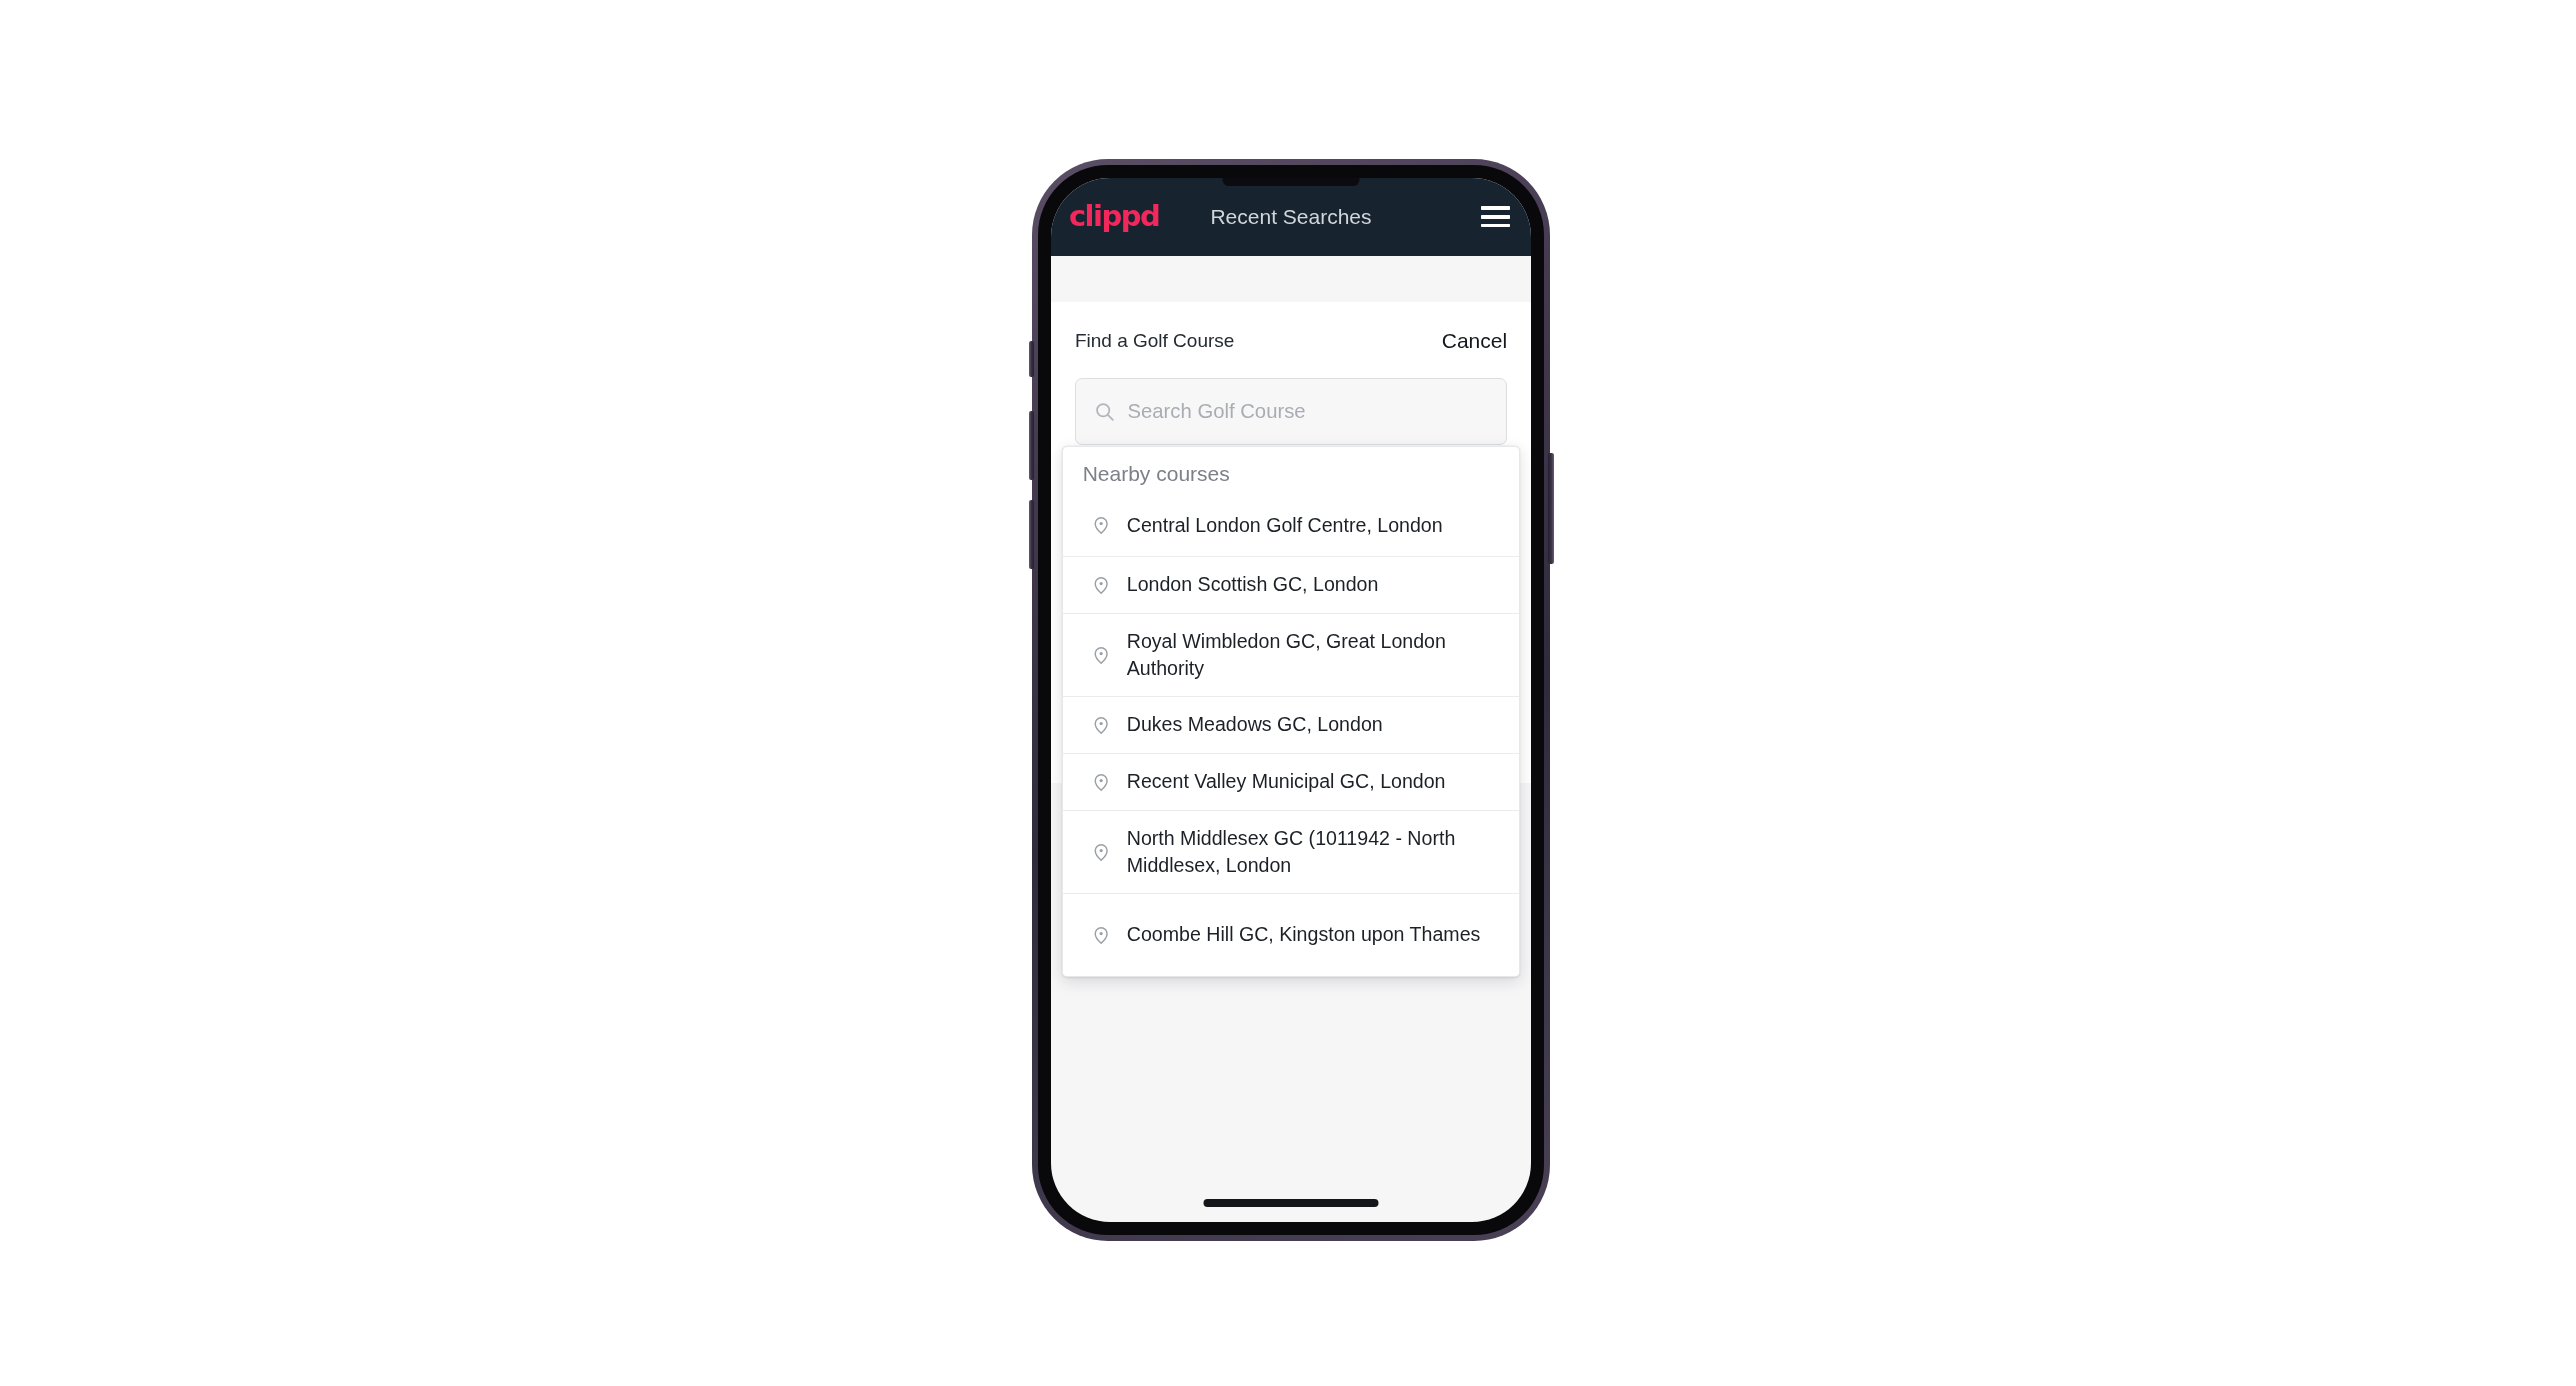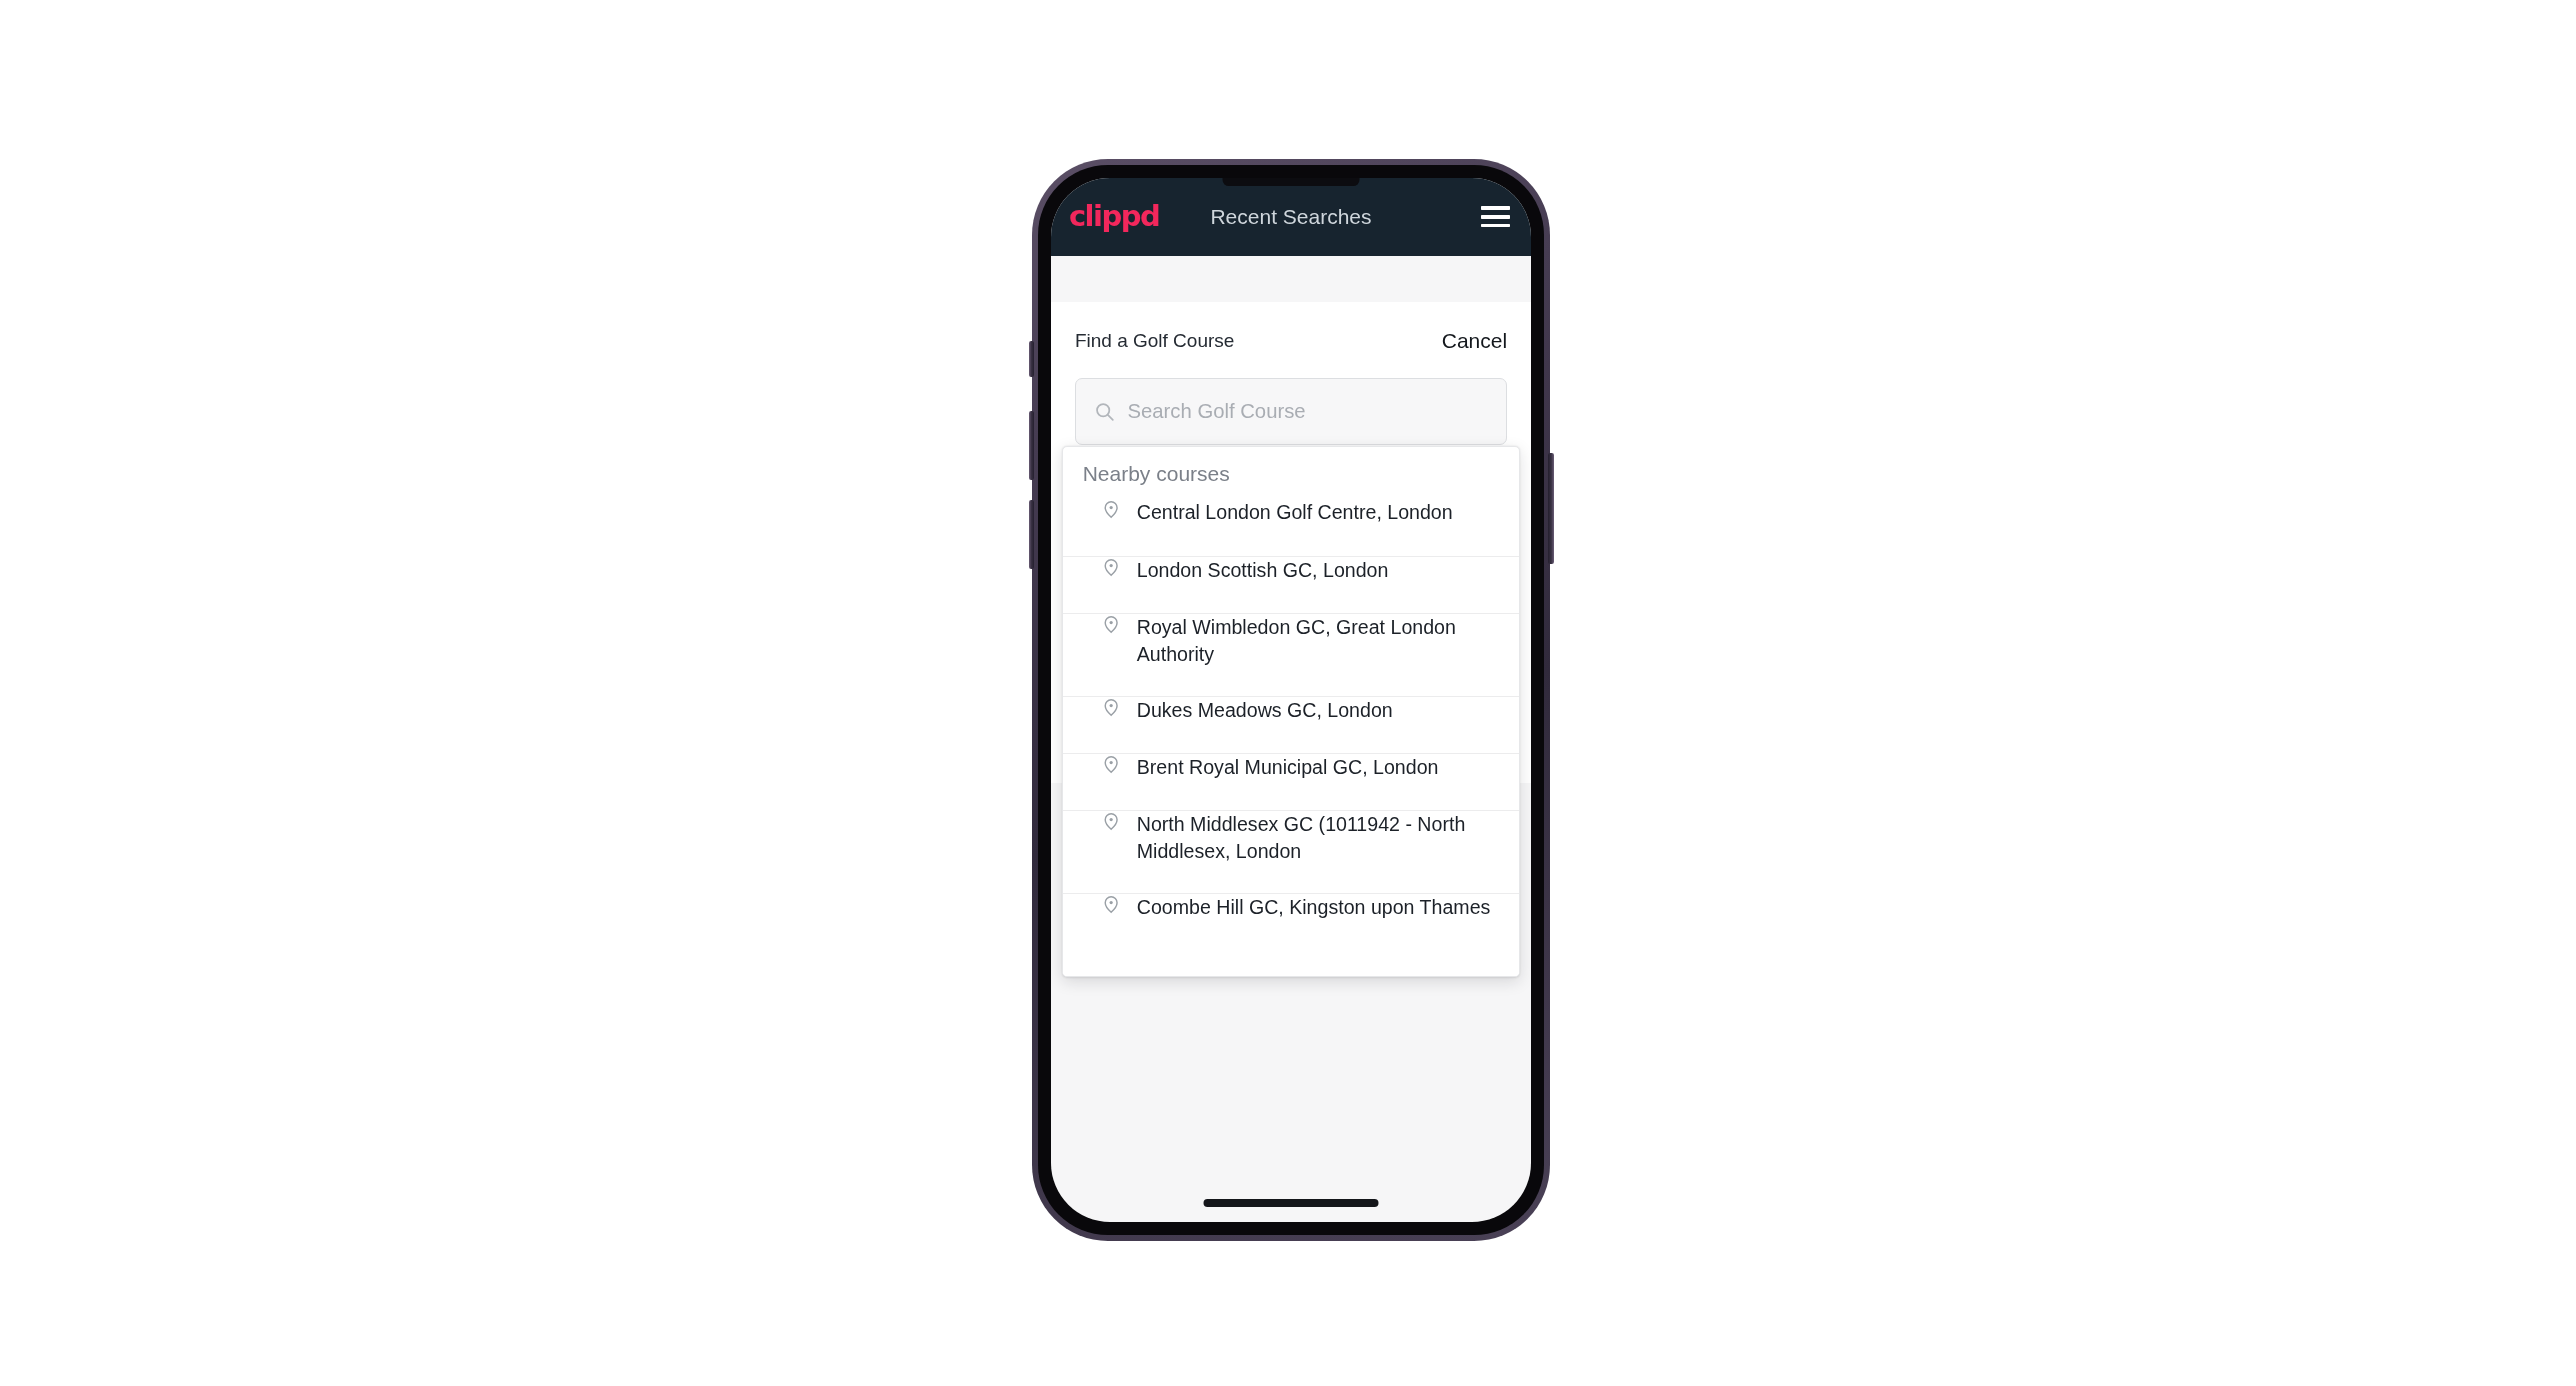"Central London Golf Centre, London" .course-row { align-items: flex-start -> center; padding: 0 24px 0 38px -> 0 24px 0 28px }
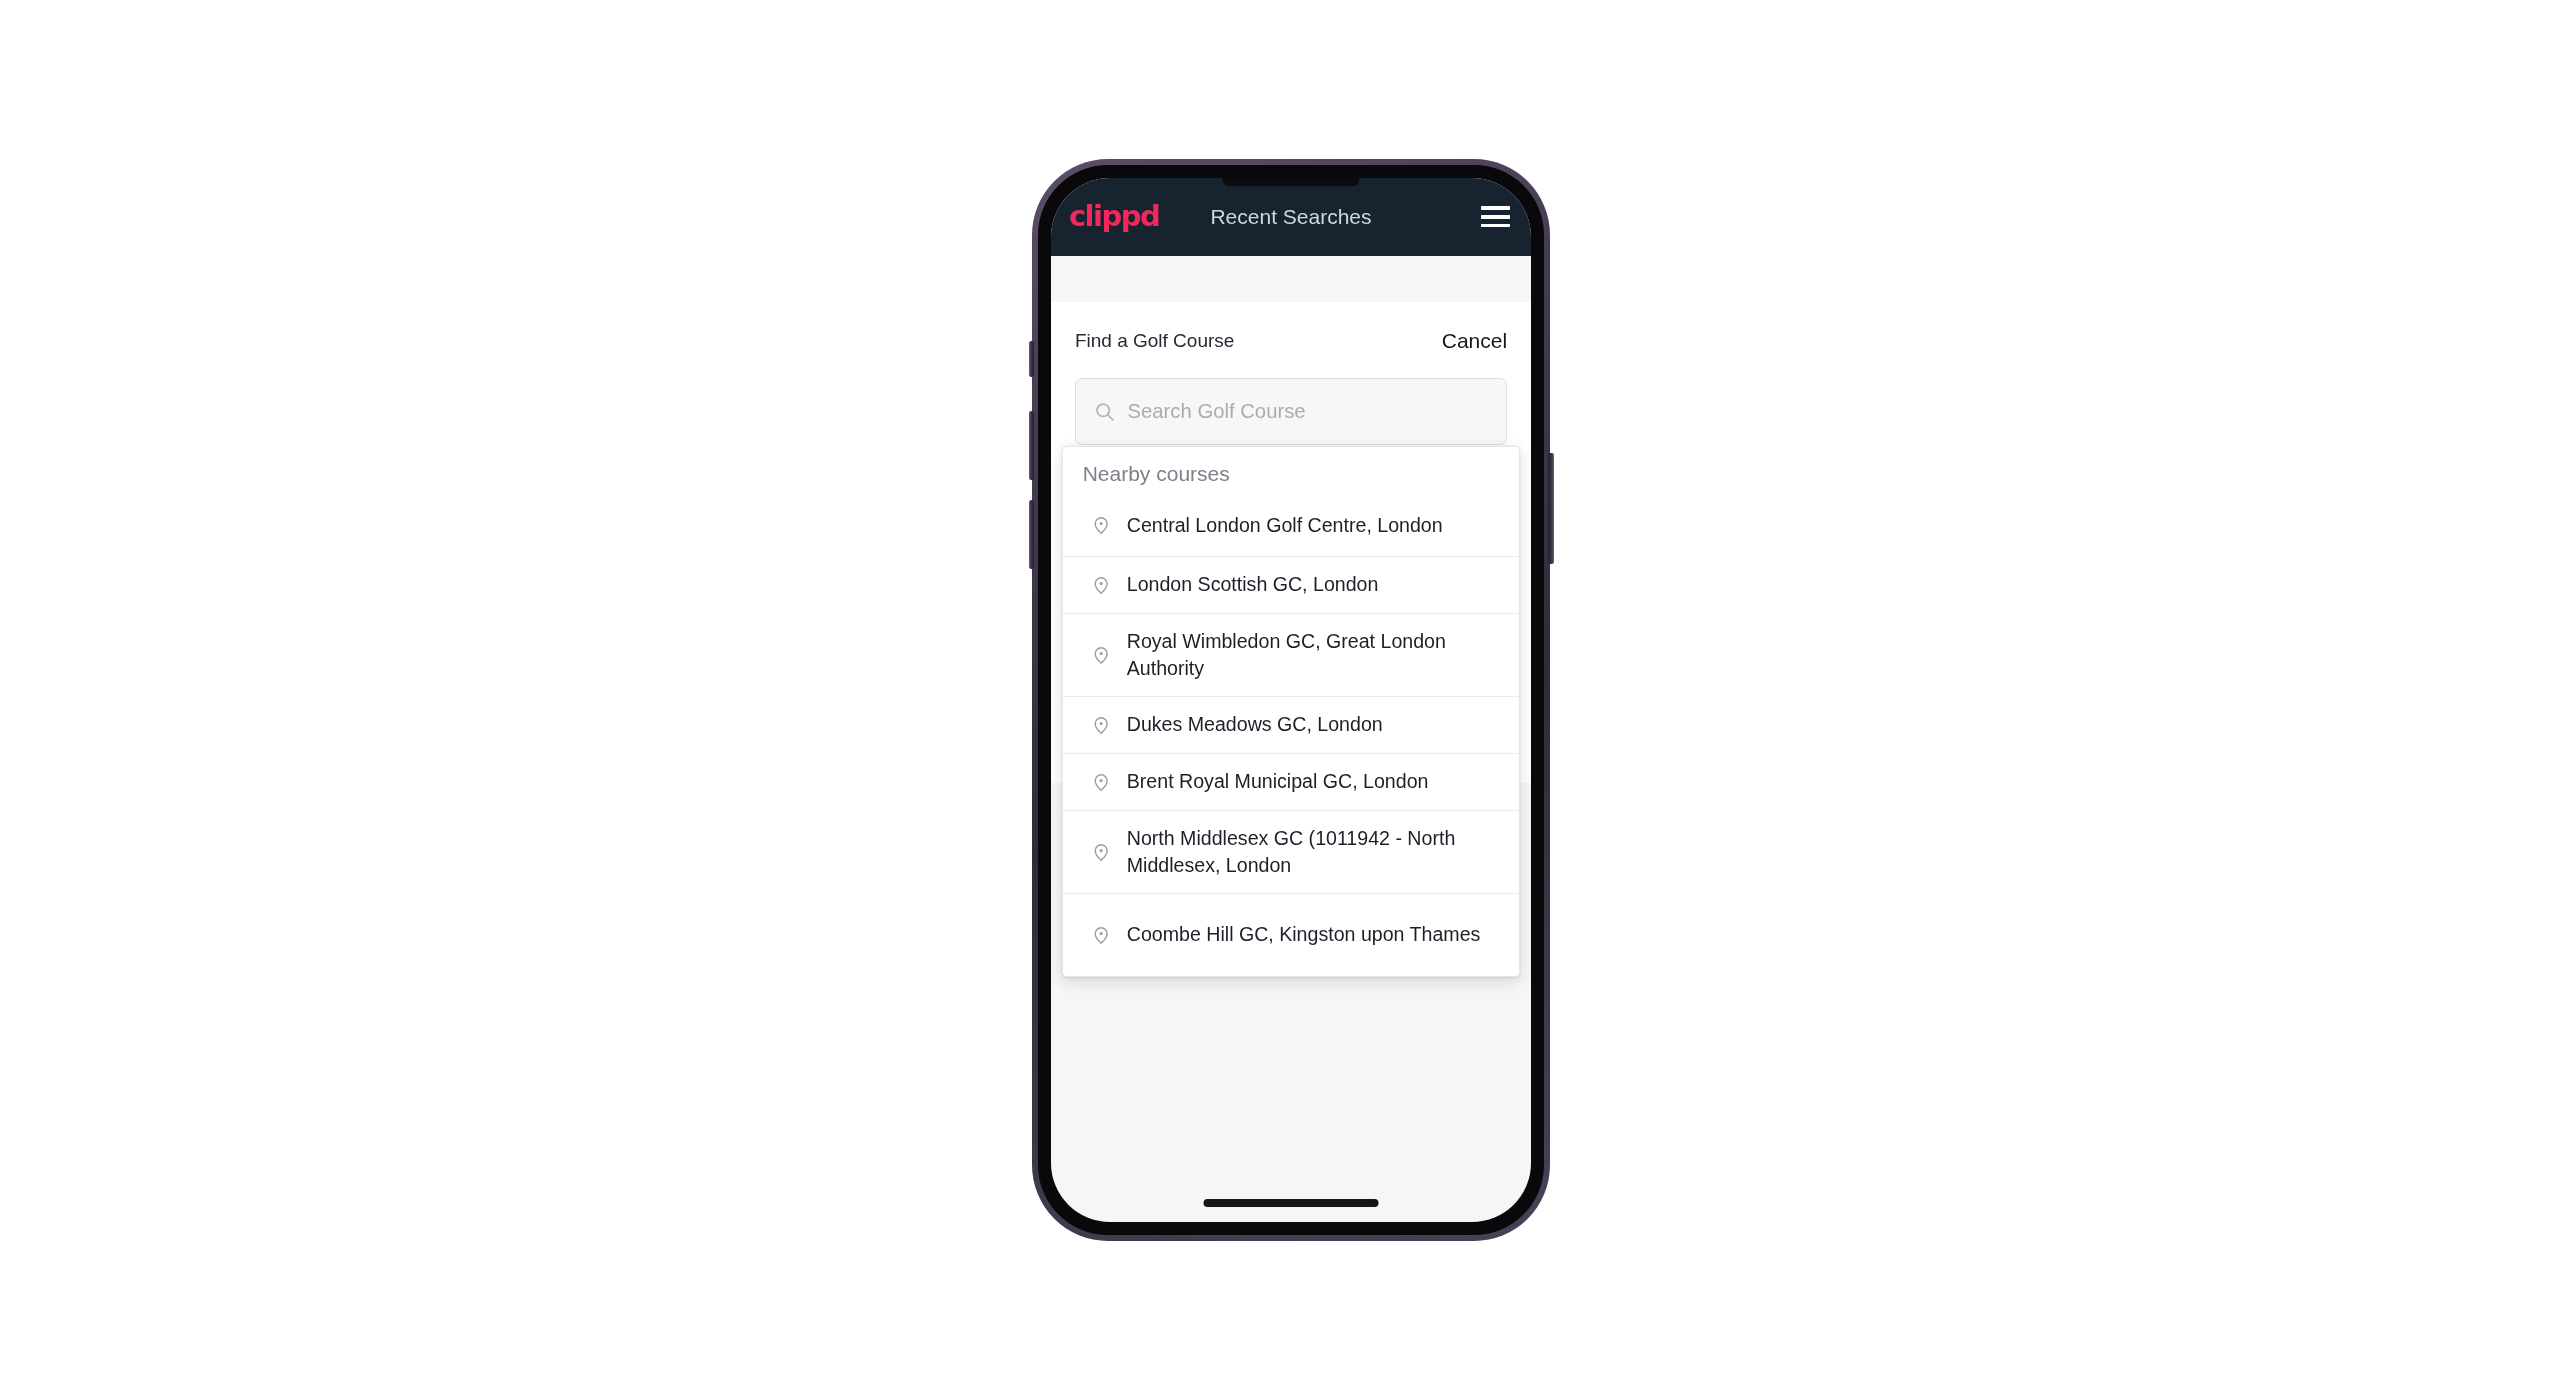"Brent Royal Municipal GC, London" div.course-name { text: Brent Royal -> Recent Valley }
